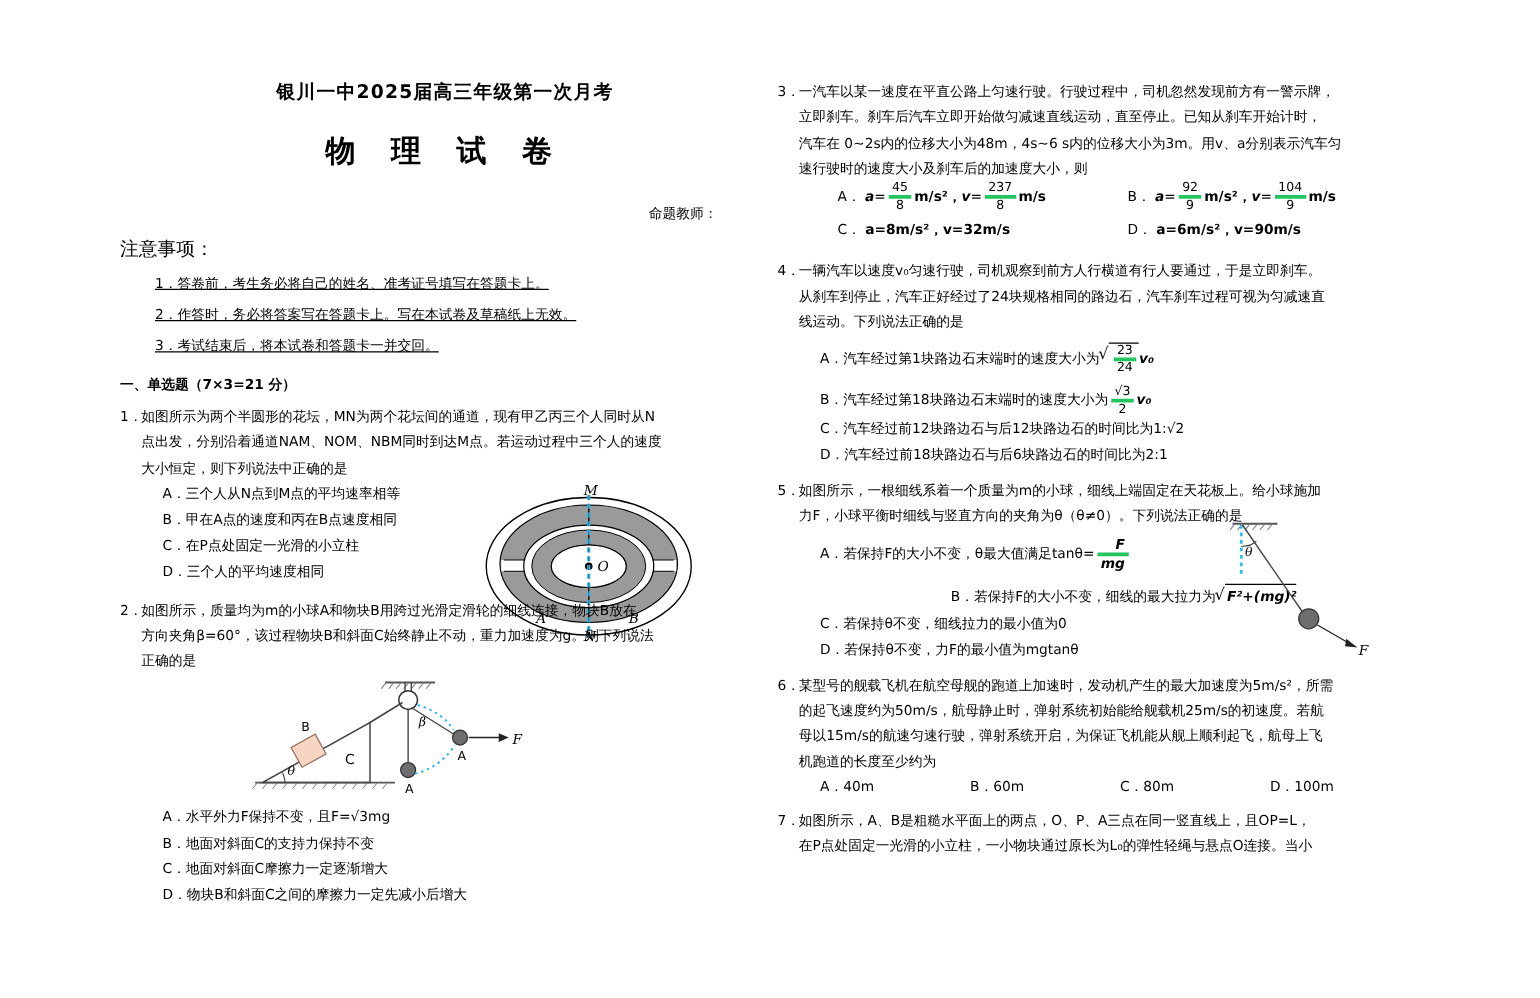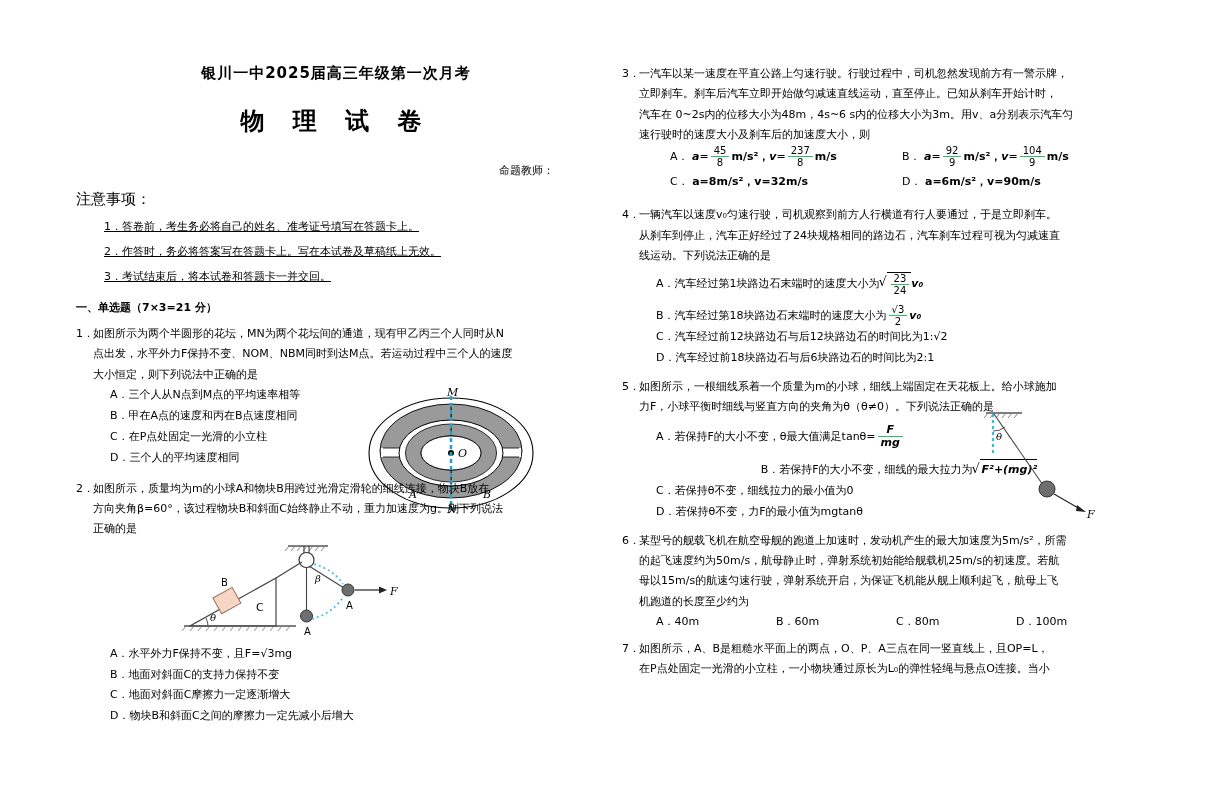"银川一中2025届高三年级第一次月考" .col-left { left: 76px -> 96px }
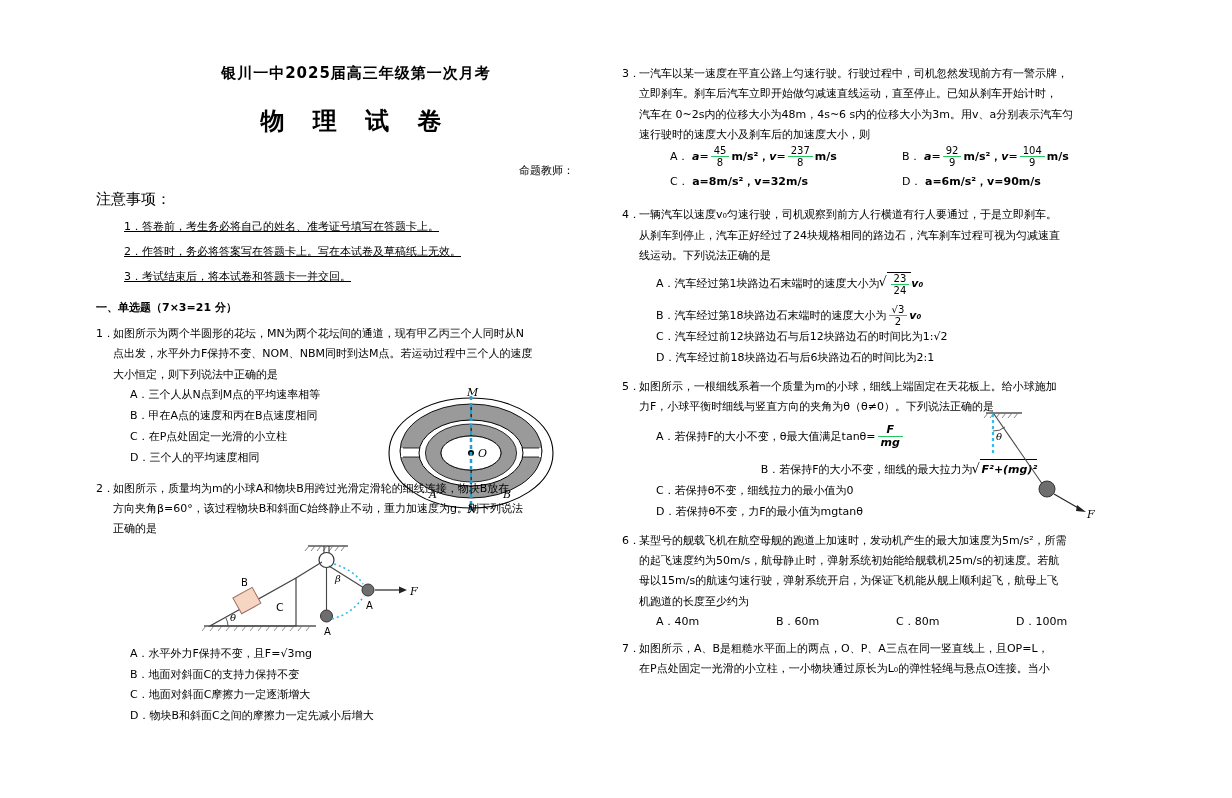"45" .frac .num { border-bottom: 1px solid #22c55e -> 3px solid #22c55e; text-align: none -> right }
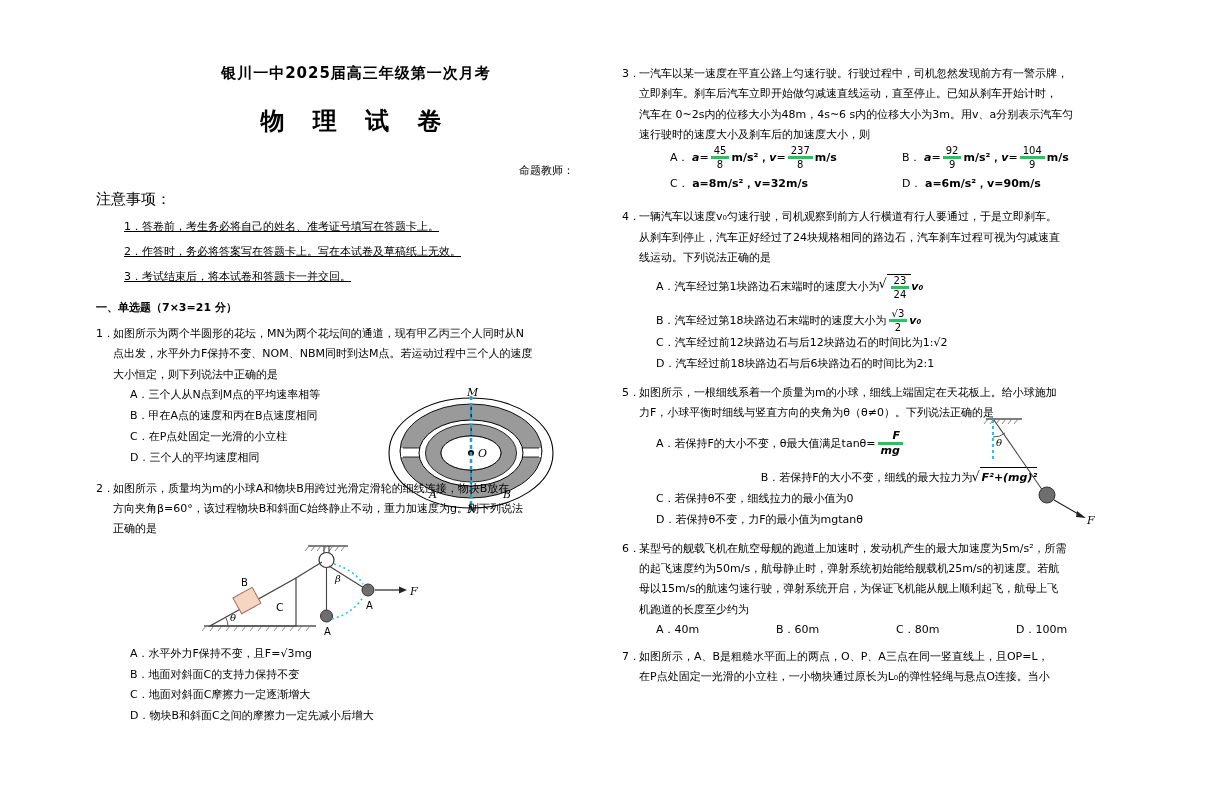"点出发，水平外力F保持不变、NOM、NBM同时到达M点。若运动过程中三个人的速度" div { text: 水平外力F保持不变 -> 分别沿着通道NAM }
